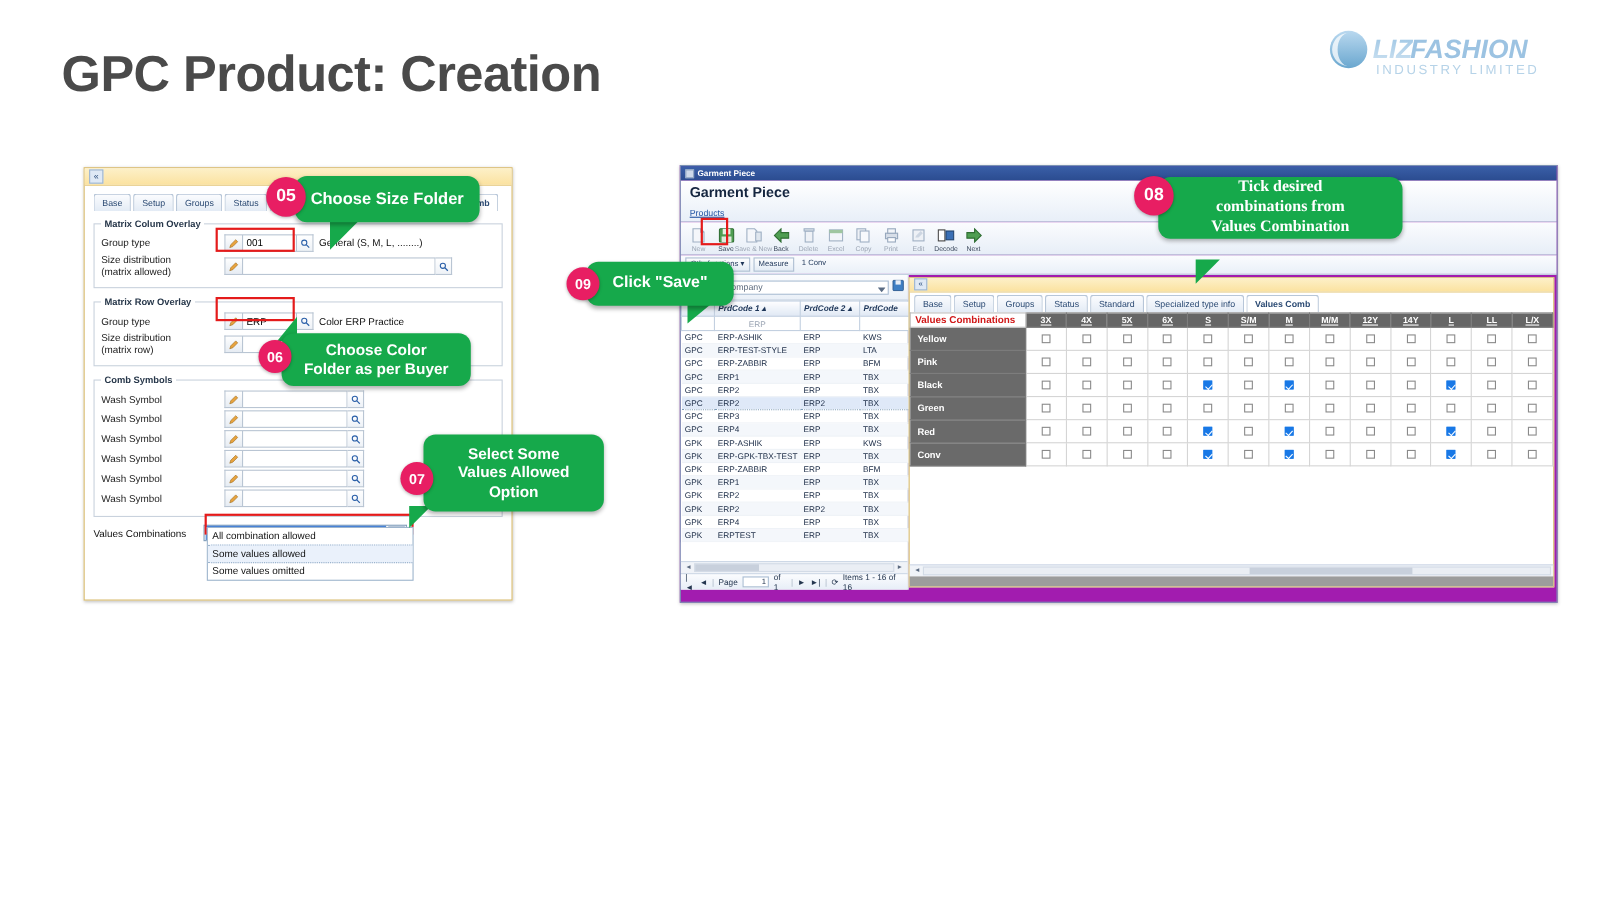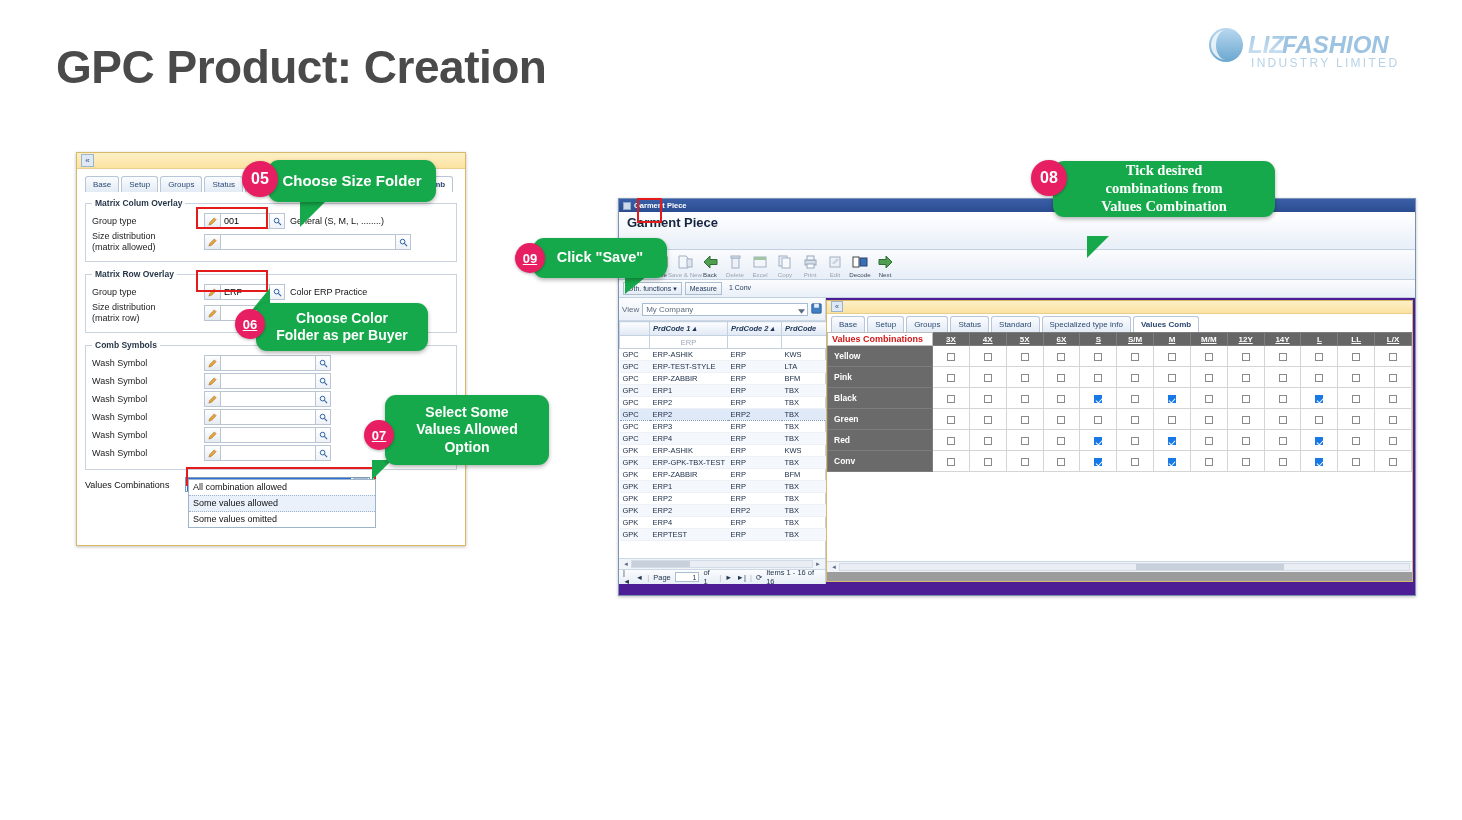"Garment Piece" #right-shot { background: #4c1d95 -> #a21caf; margin-top: 48px -> none }
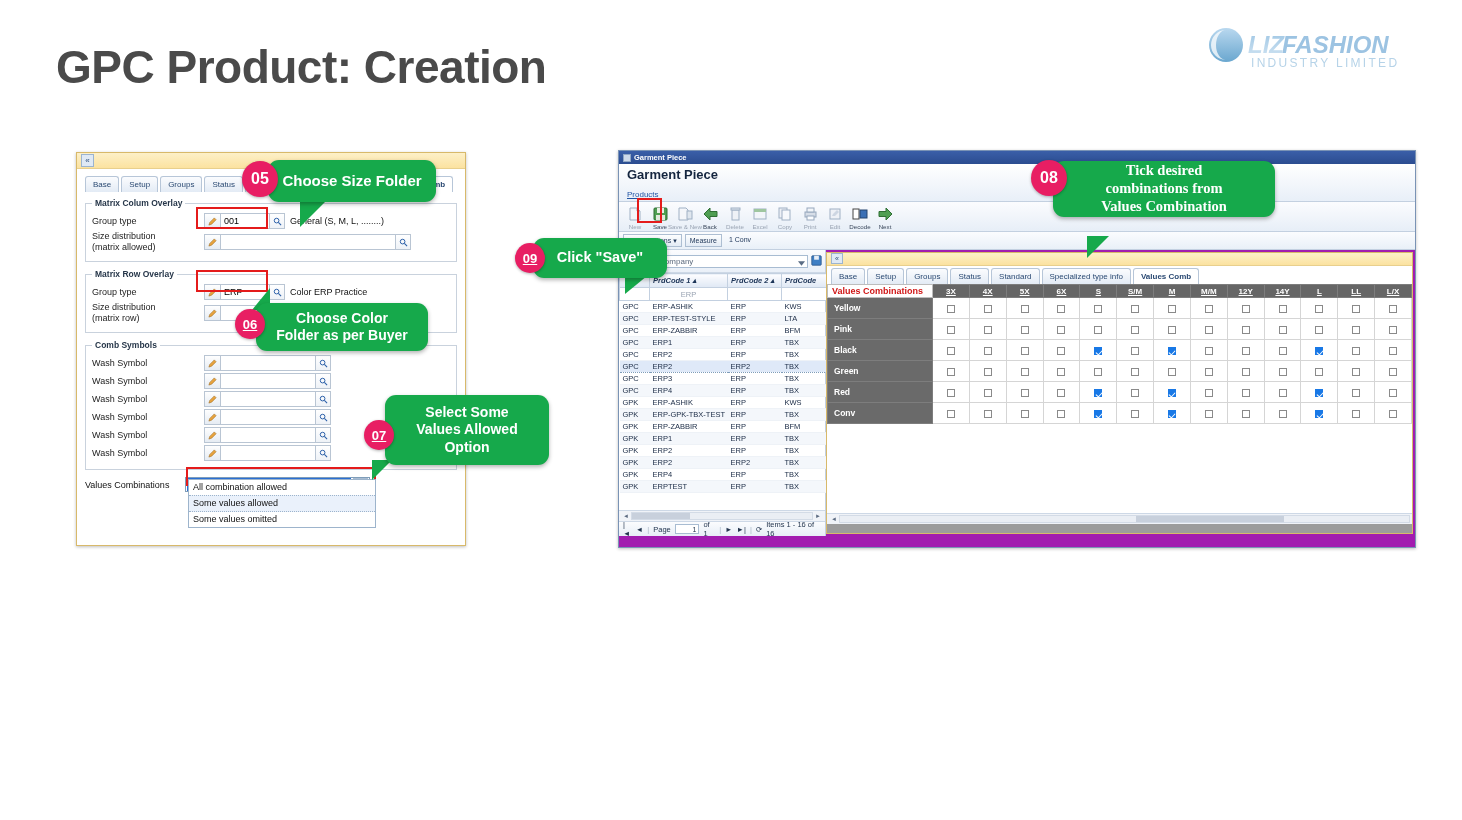"09" .badge.sm { text-decoration: underline -> none }
